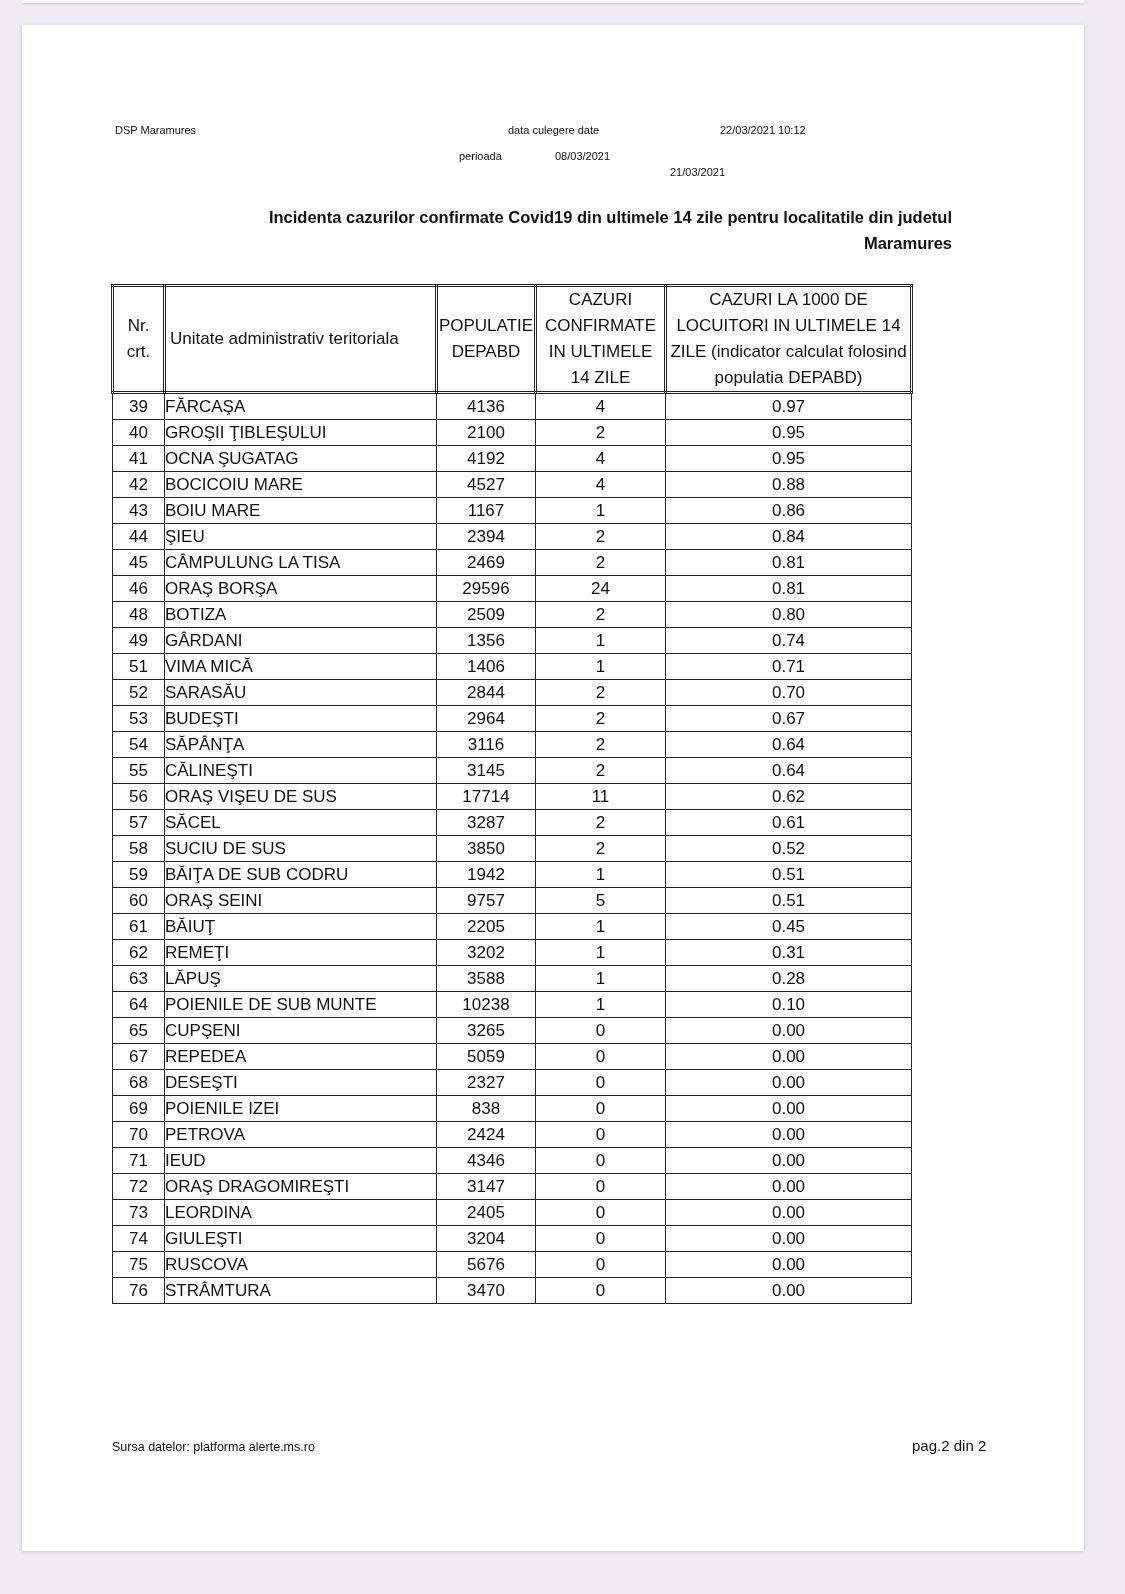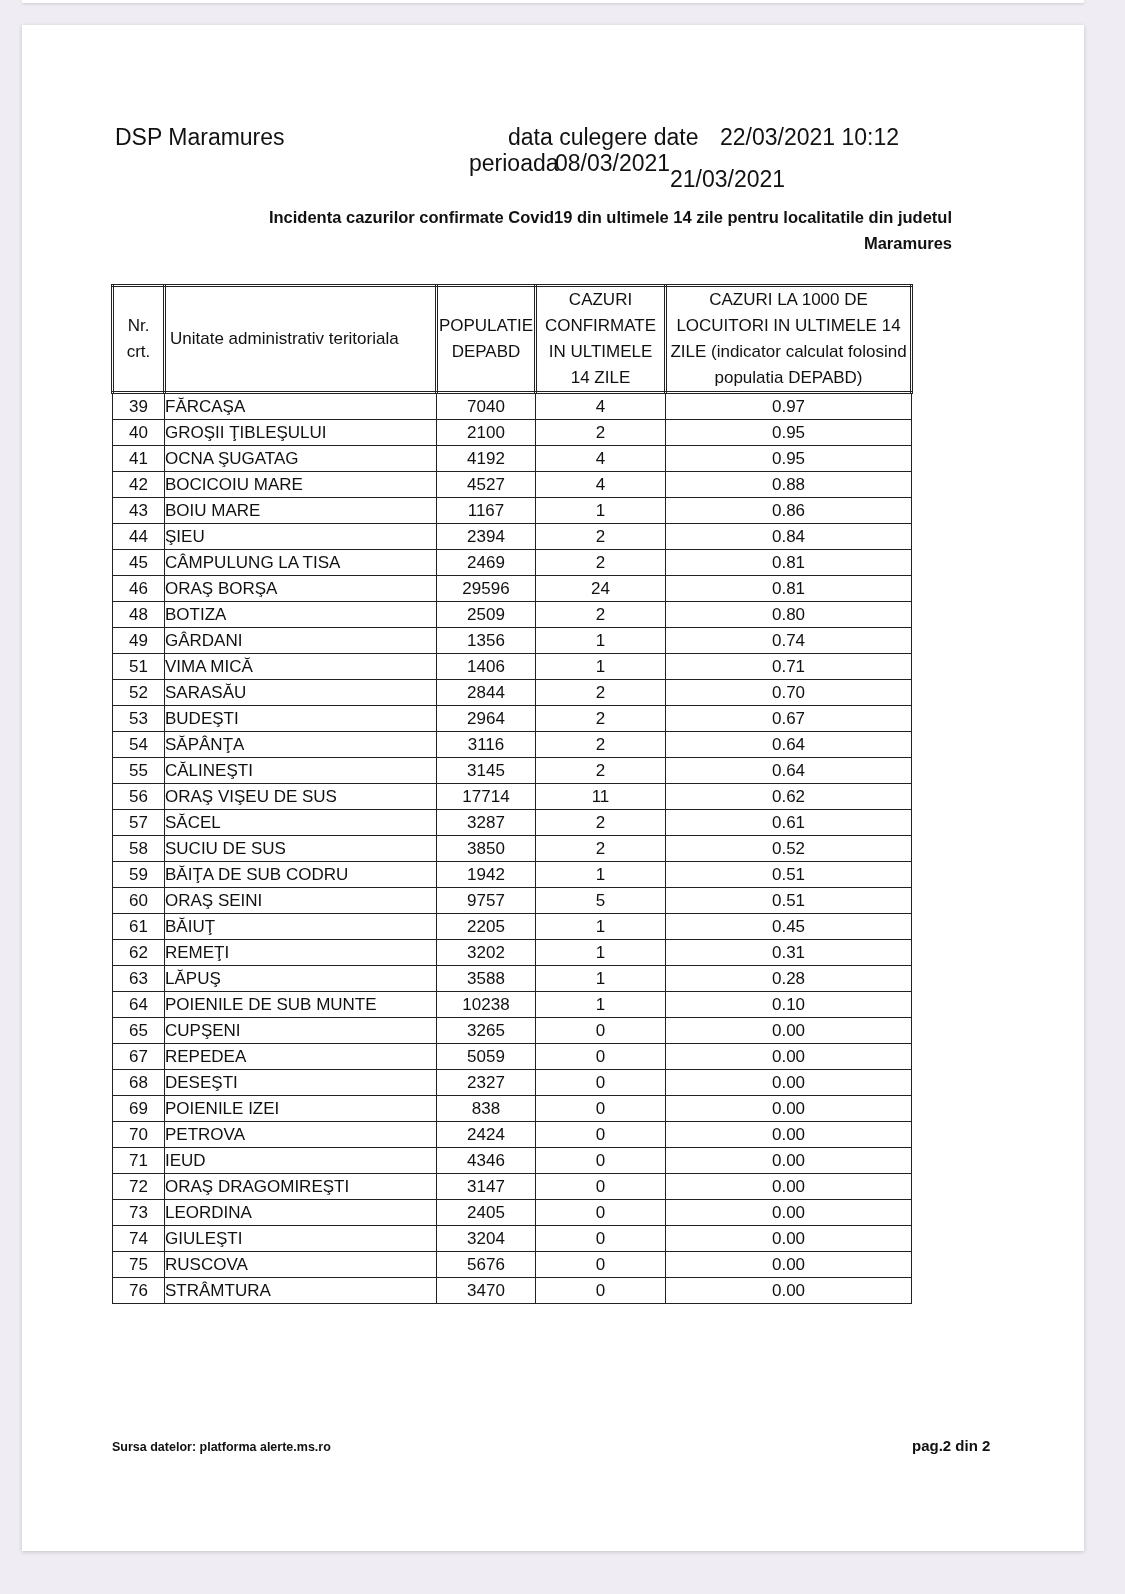"DSP Maramures" .hdr-text { font-size: 23px -> 11px }
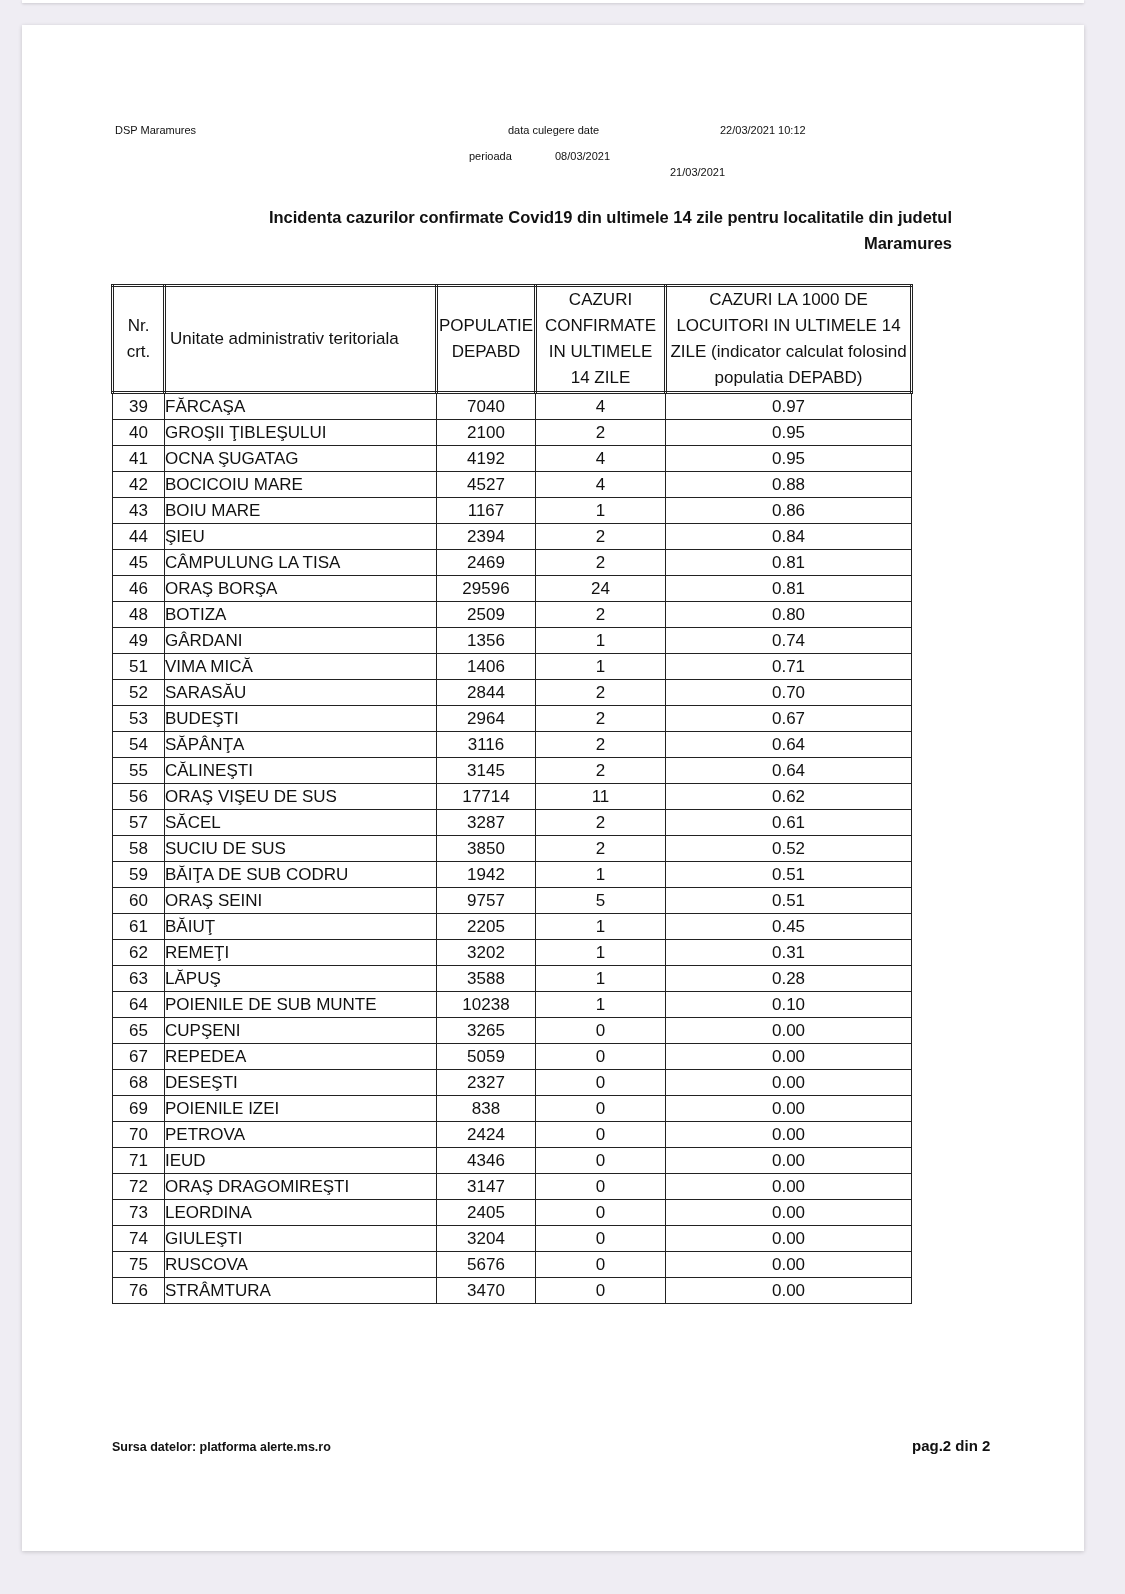"perioada" #period-label { left: 447px -> 437px }
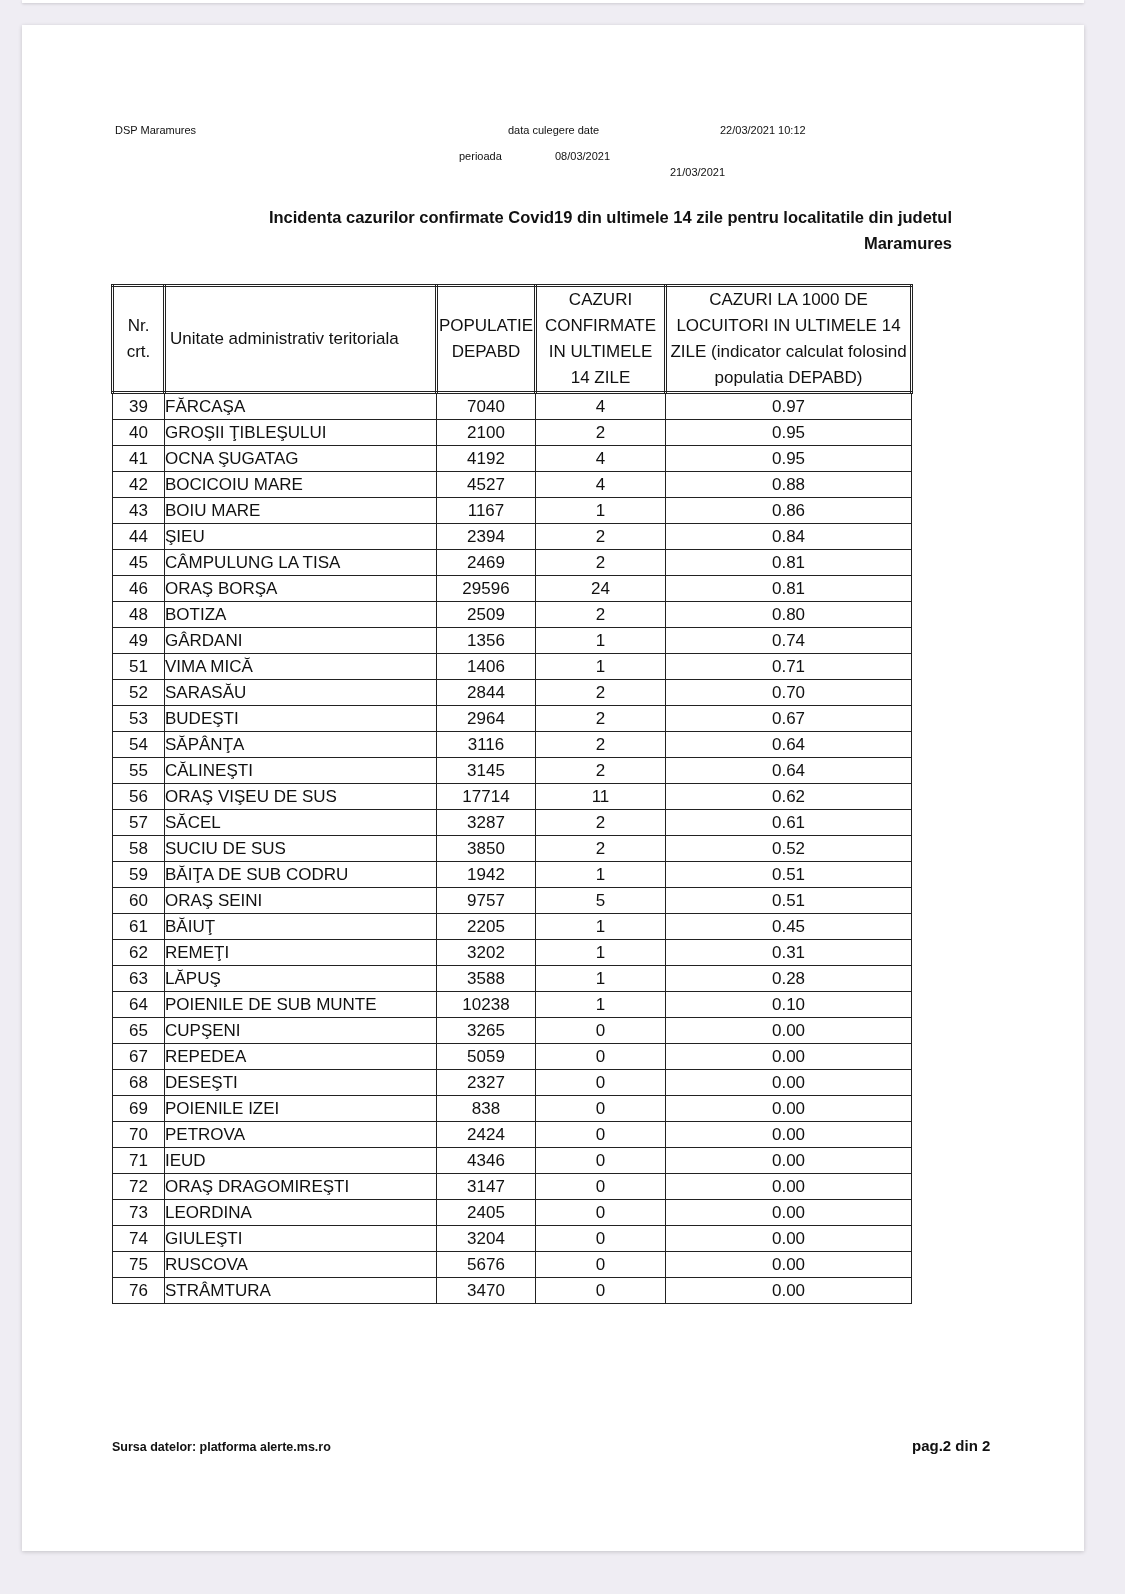"7040" td { text: 7040 -> 4136 }
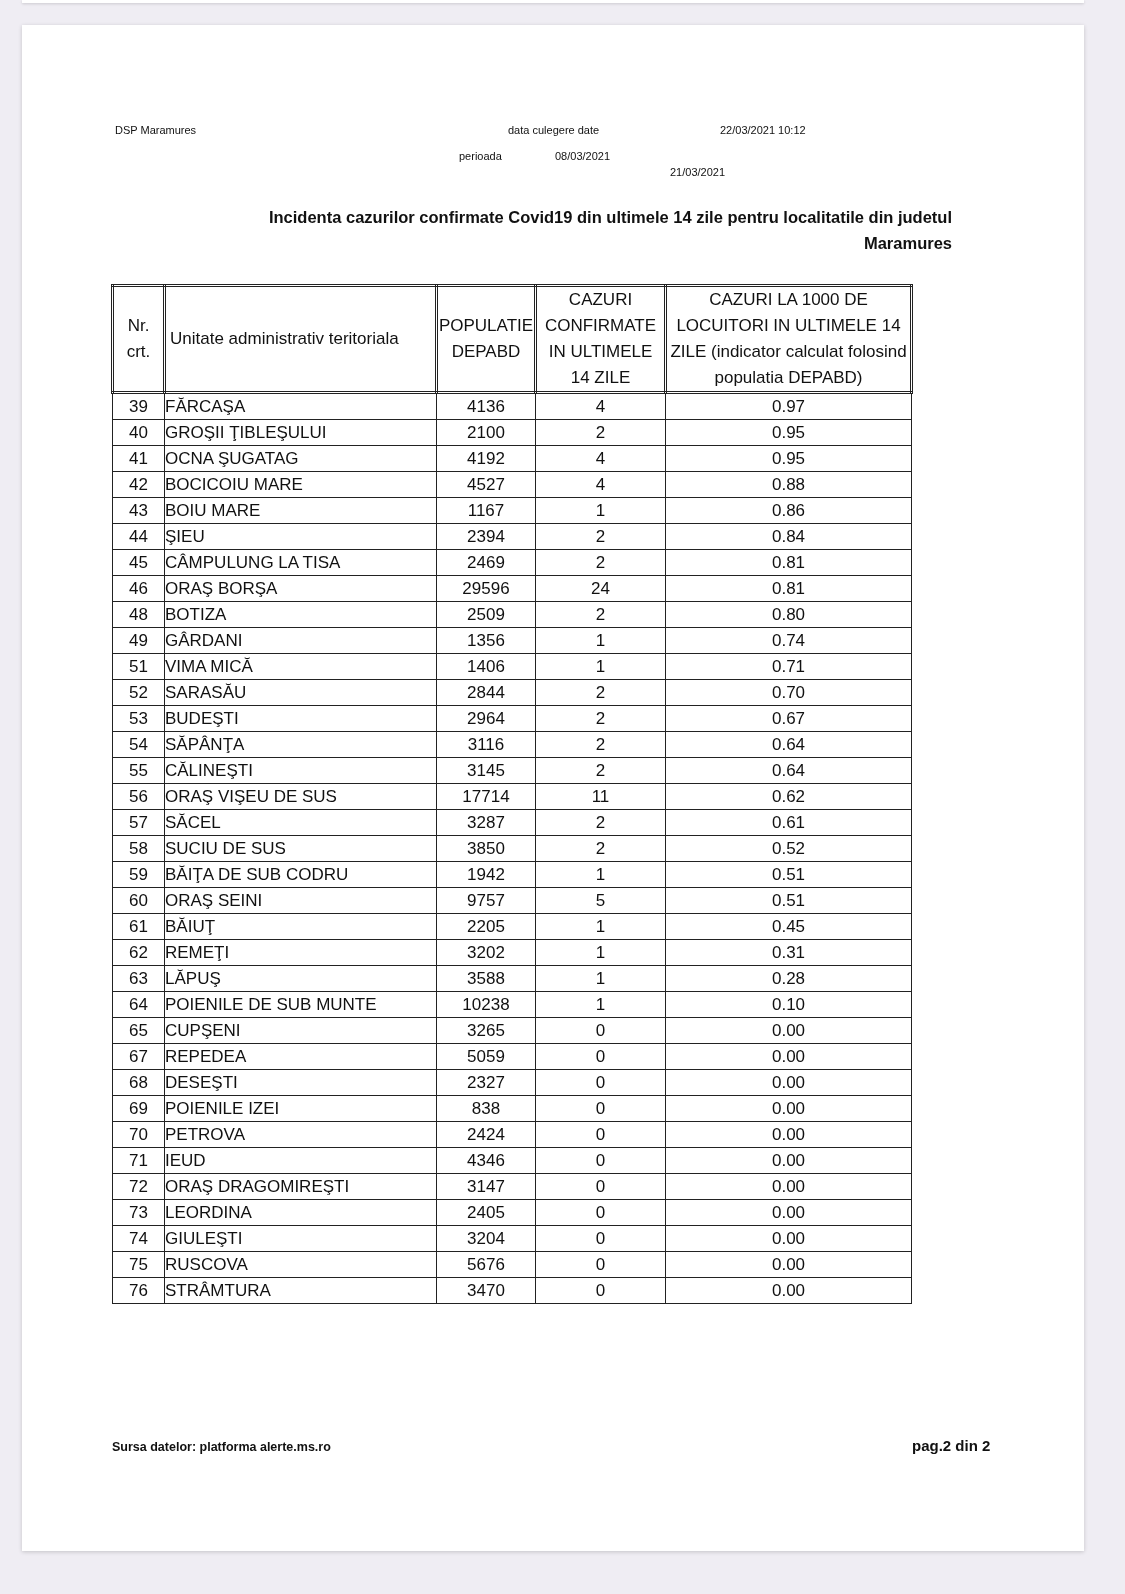"Sursa datelor: platforma alerte.ms.ro" .footer { font-weight: bold -> none }
